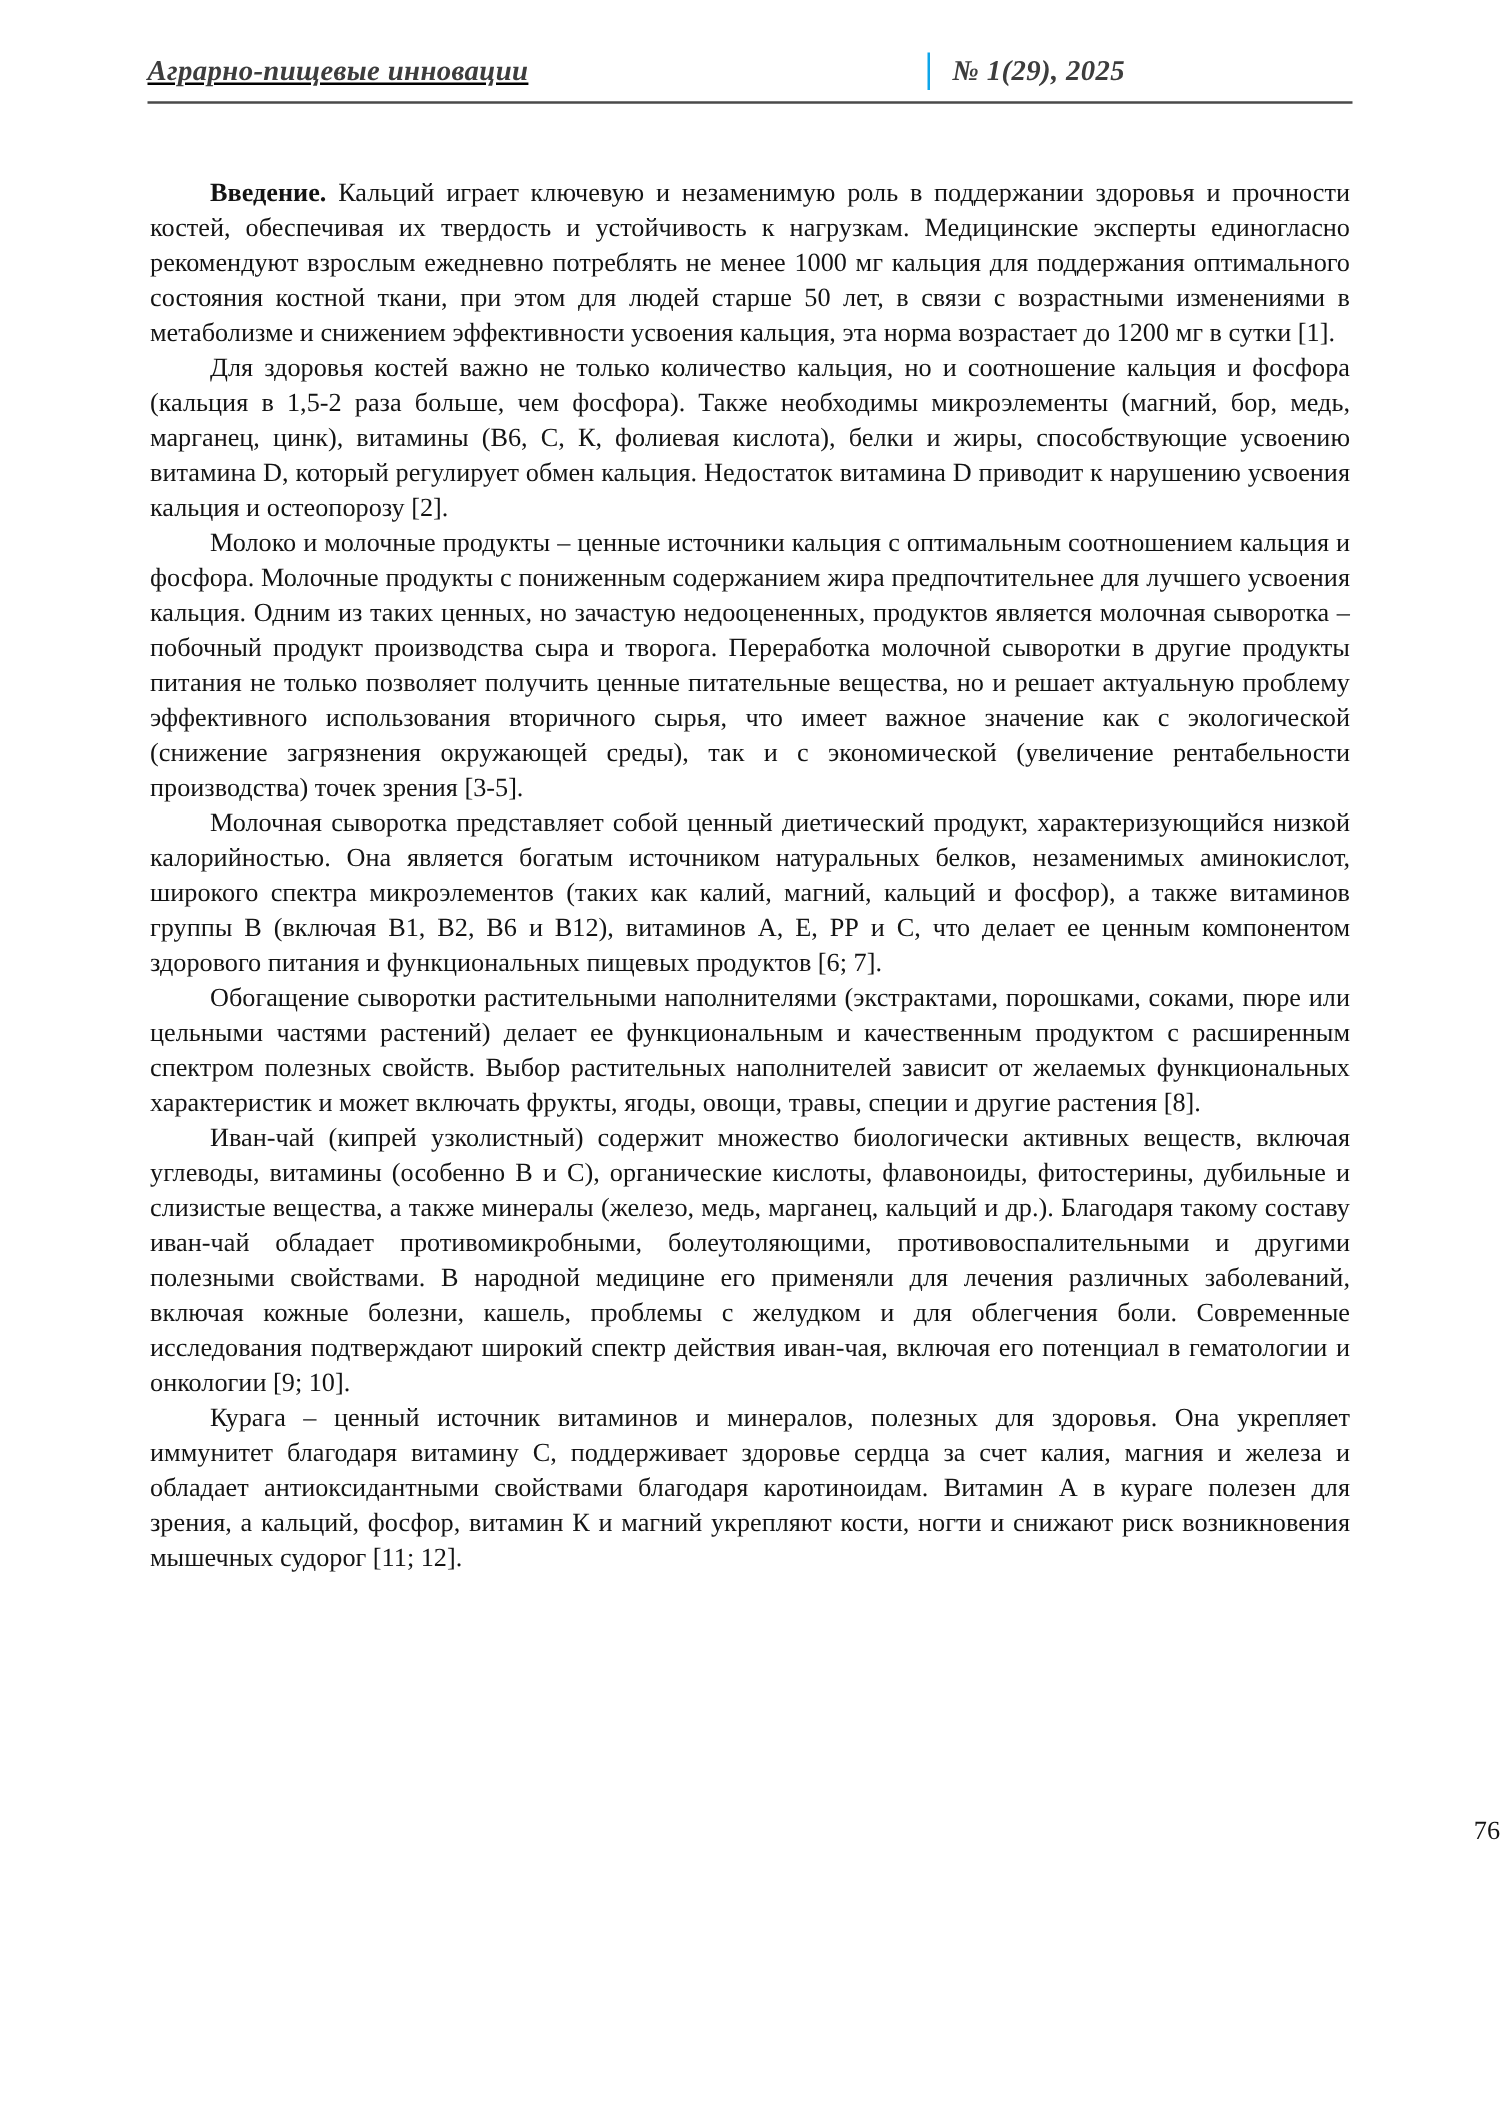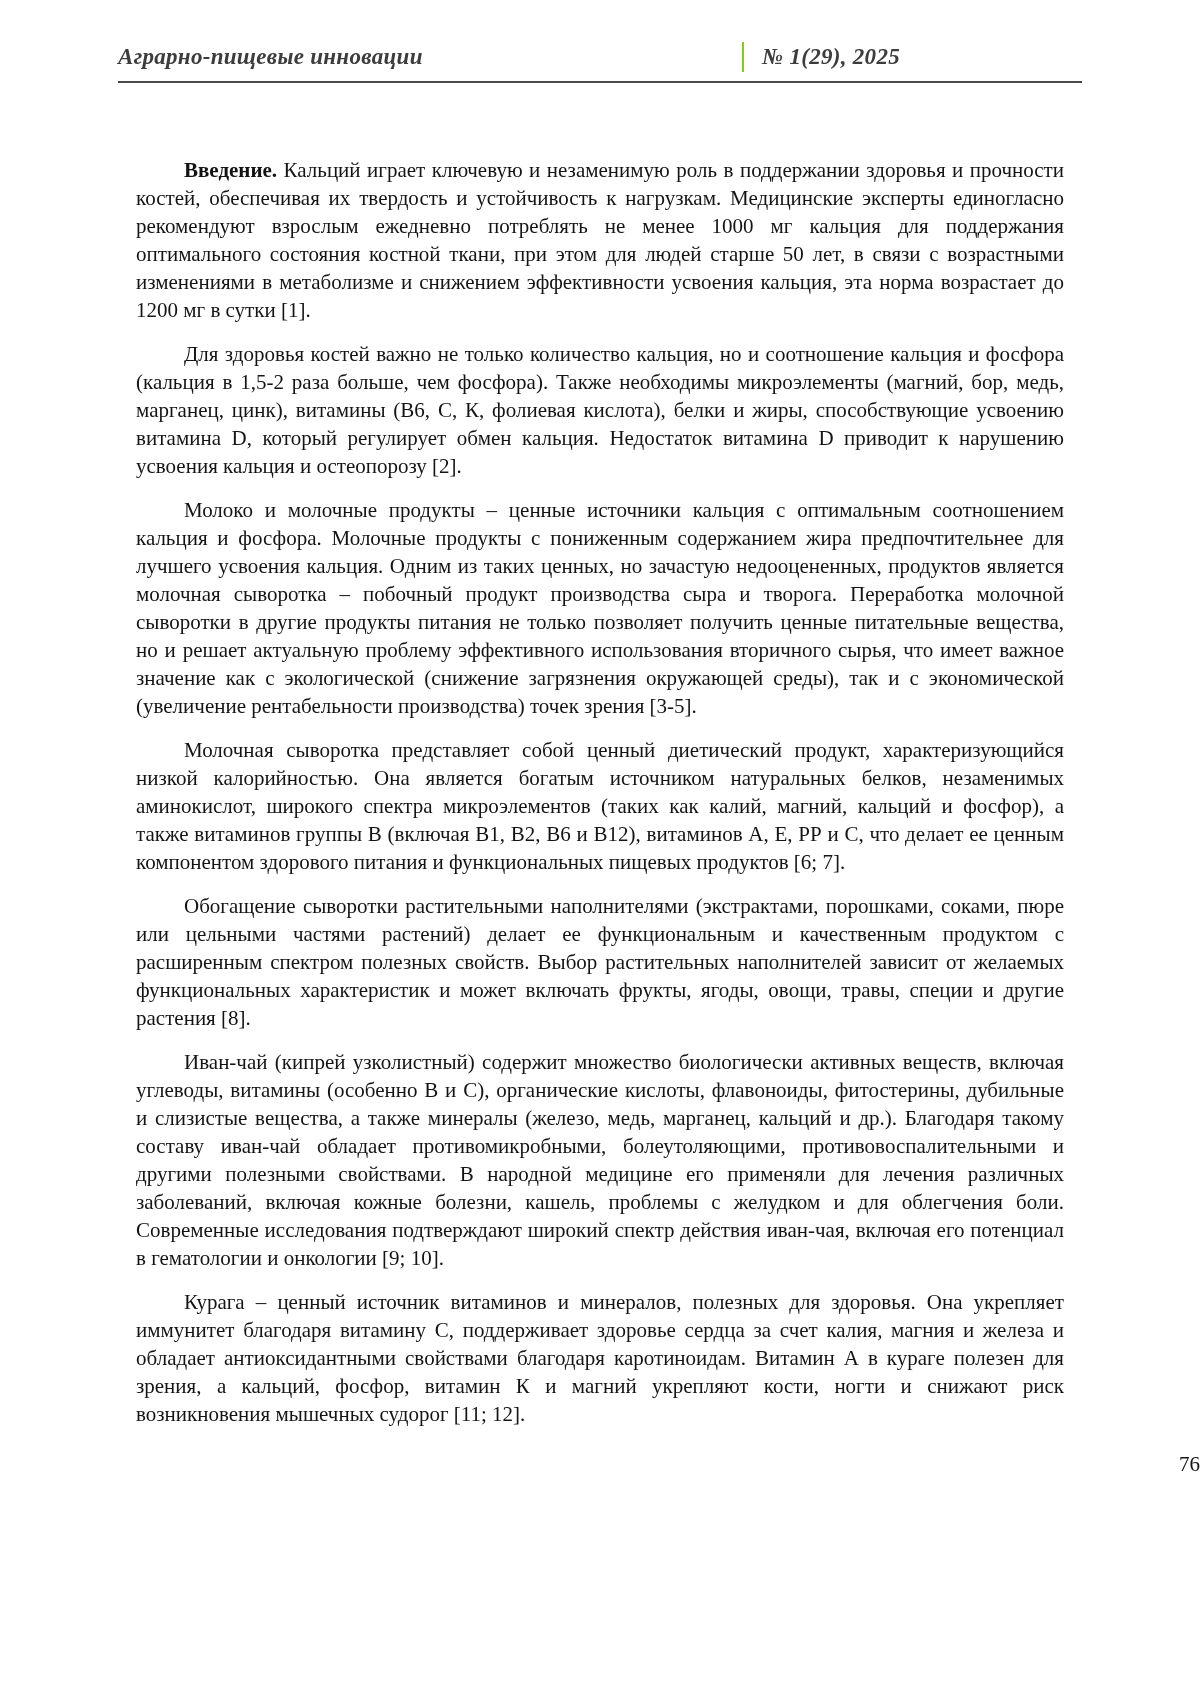"Аграрно-пищевые инновации" .header-left { text-decoration: none -> underline }
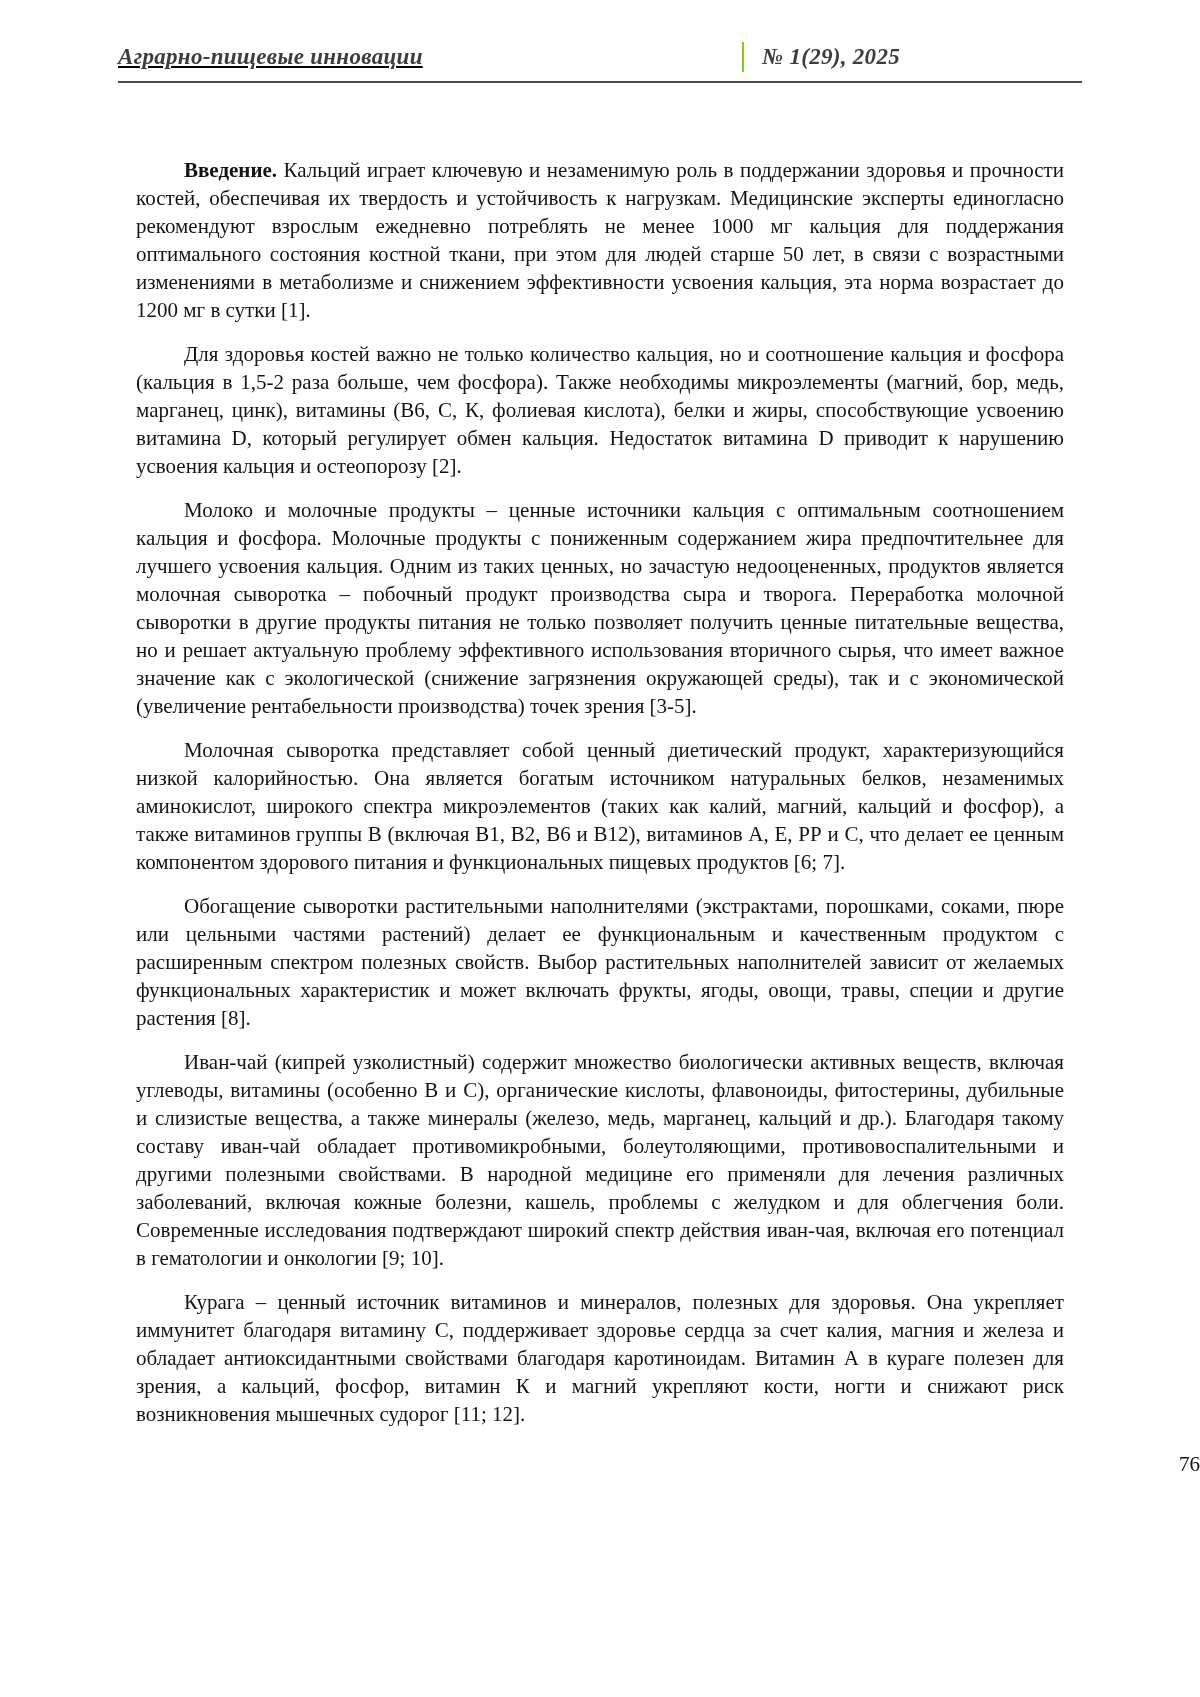"№ 1(29), 2025" .header-right { border-left: 2px solid #84cc16 -> 2px solid #0ea5e9 }
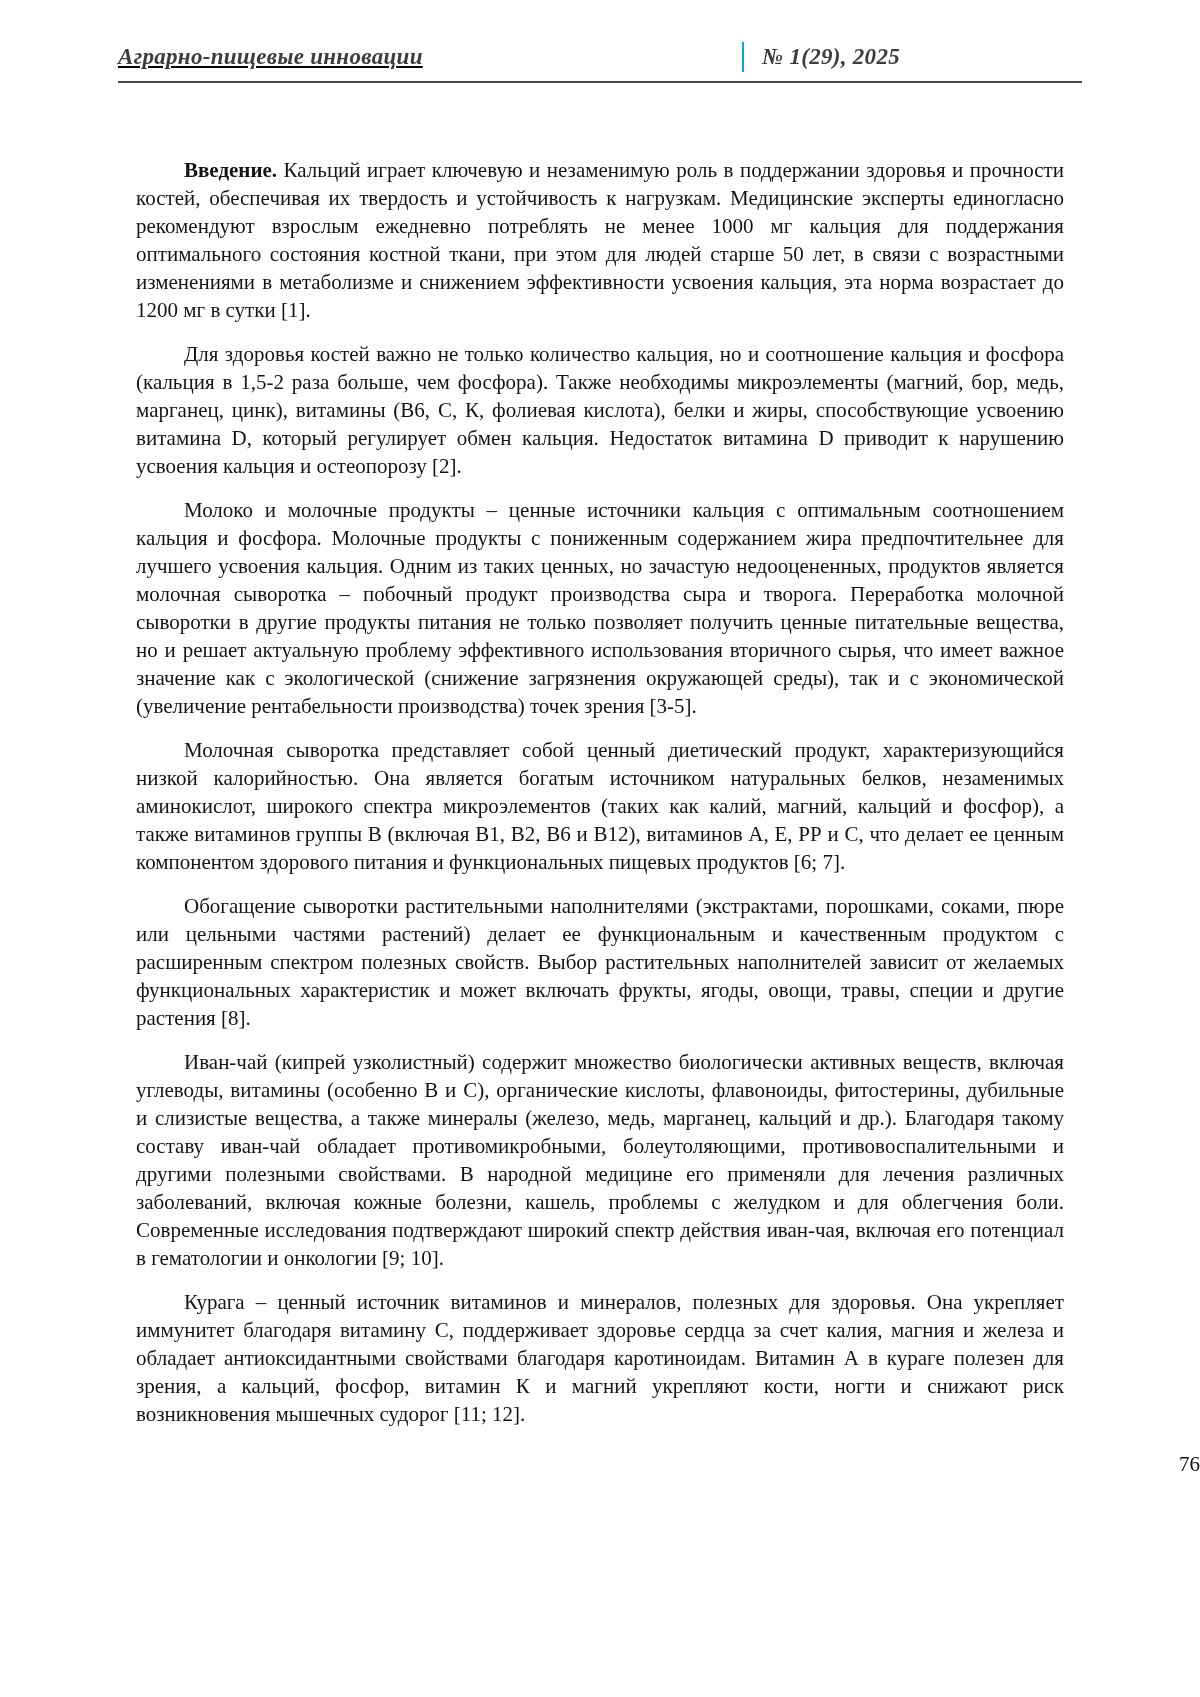"Введение. Кальций играет ключевую и" .para { margin: 16px -> 0 }
